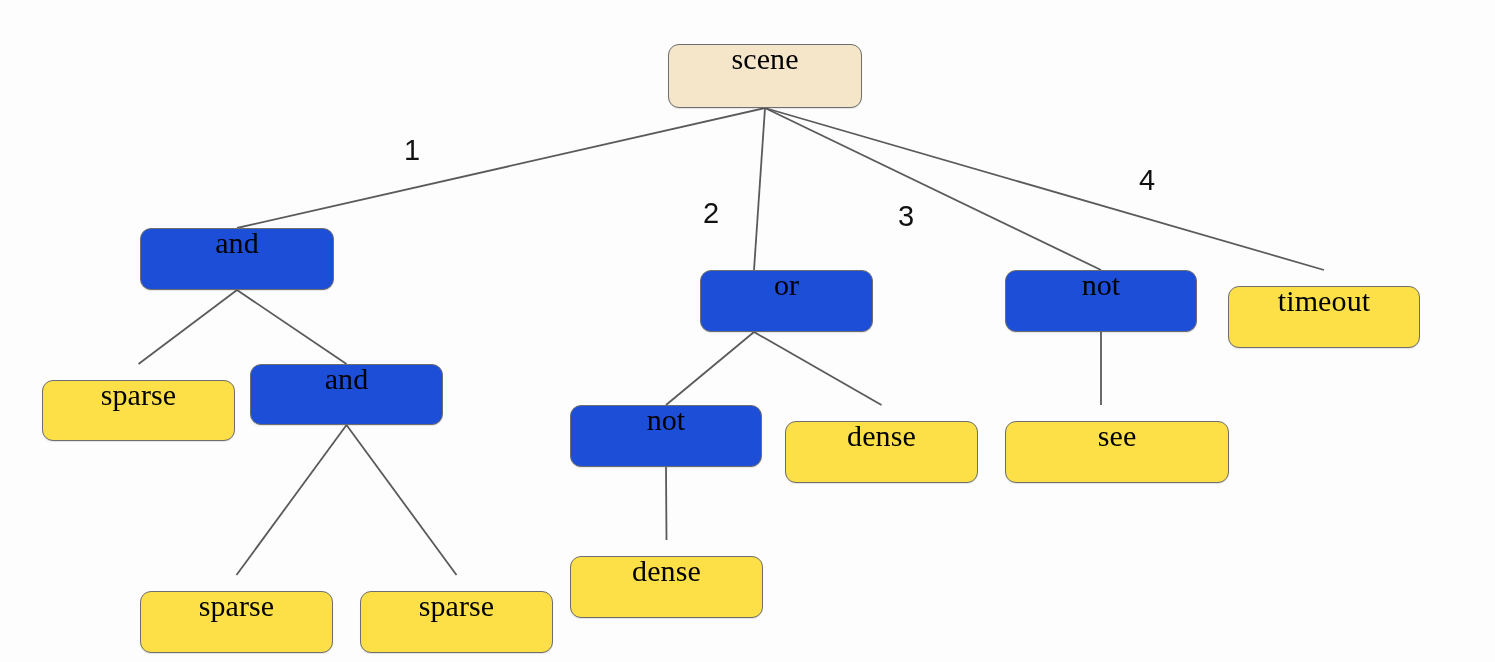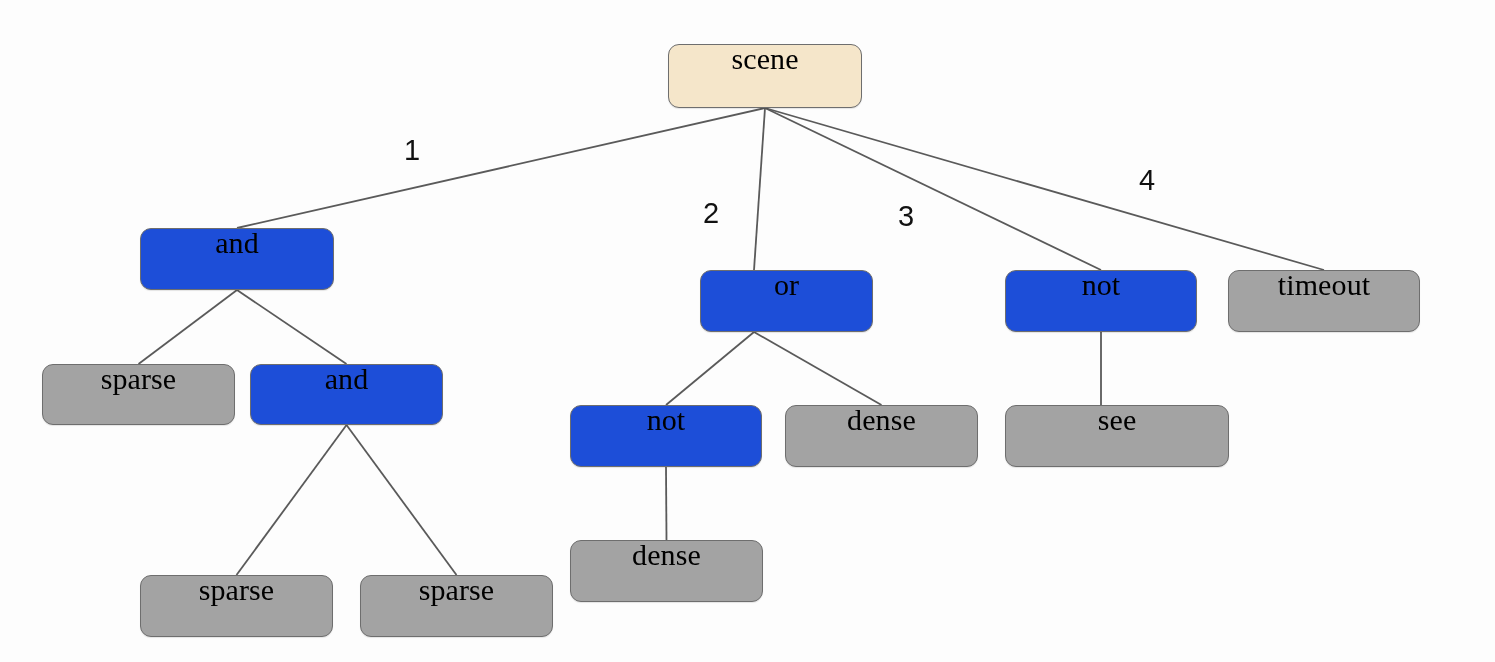"timeout" .node.leaf { background: #a3a3a3 -> #fde047; margin-top: none -> 16px }
